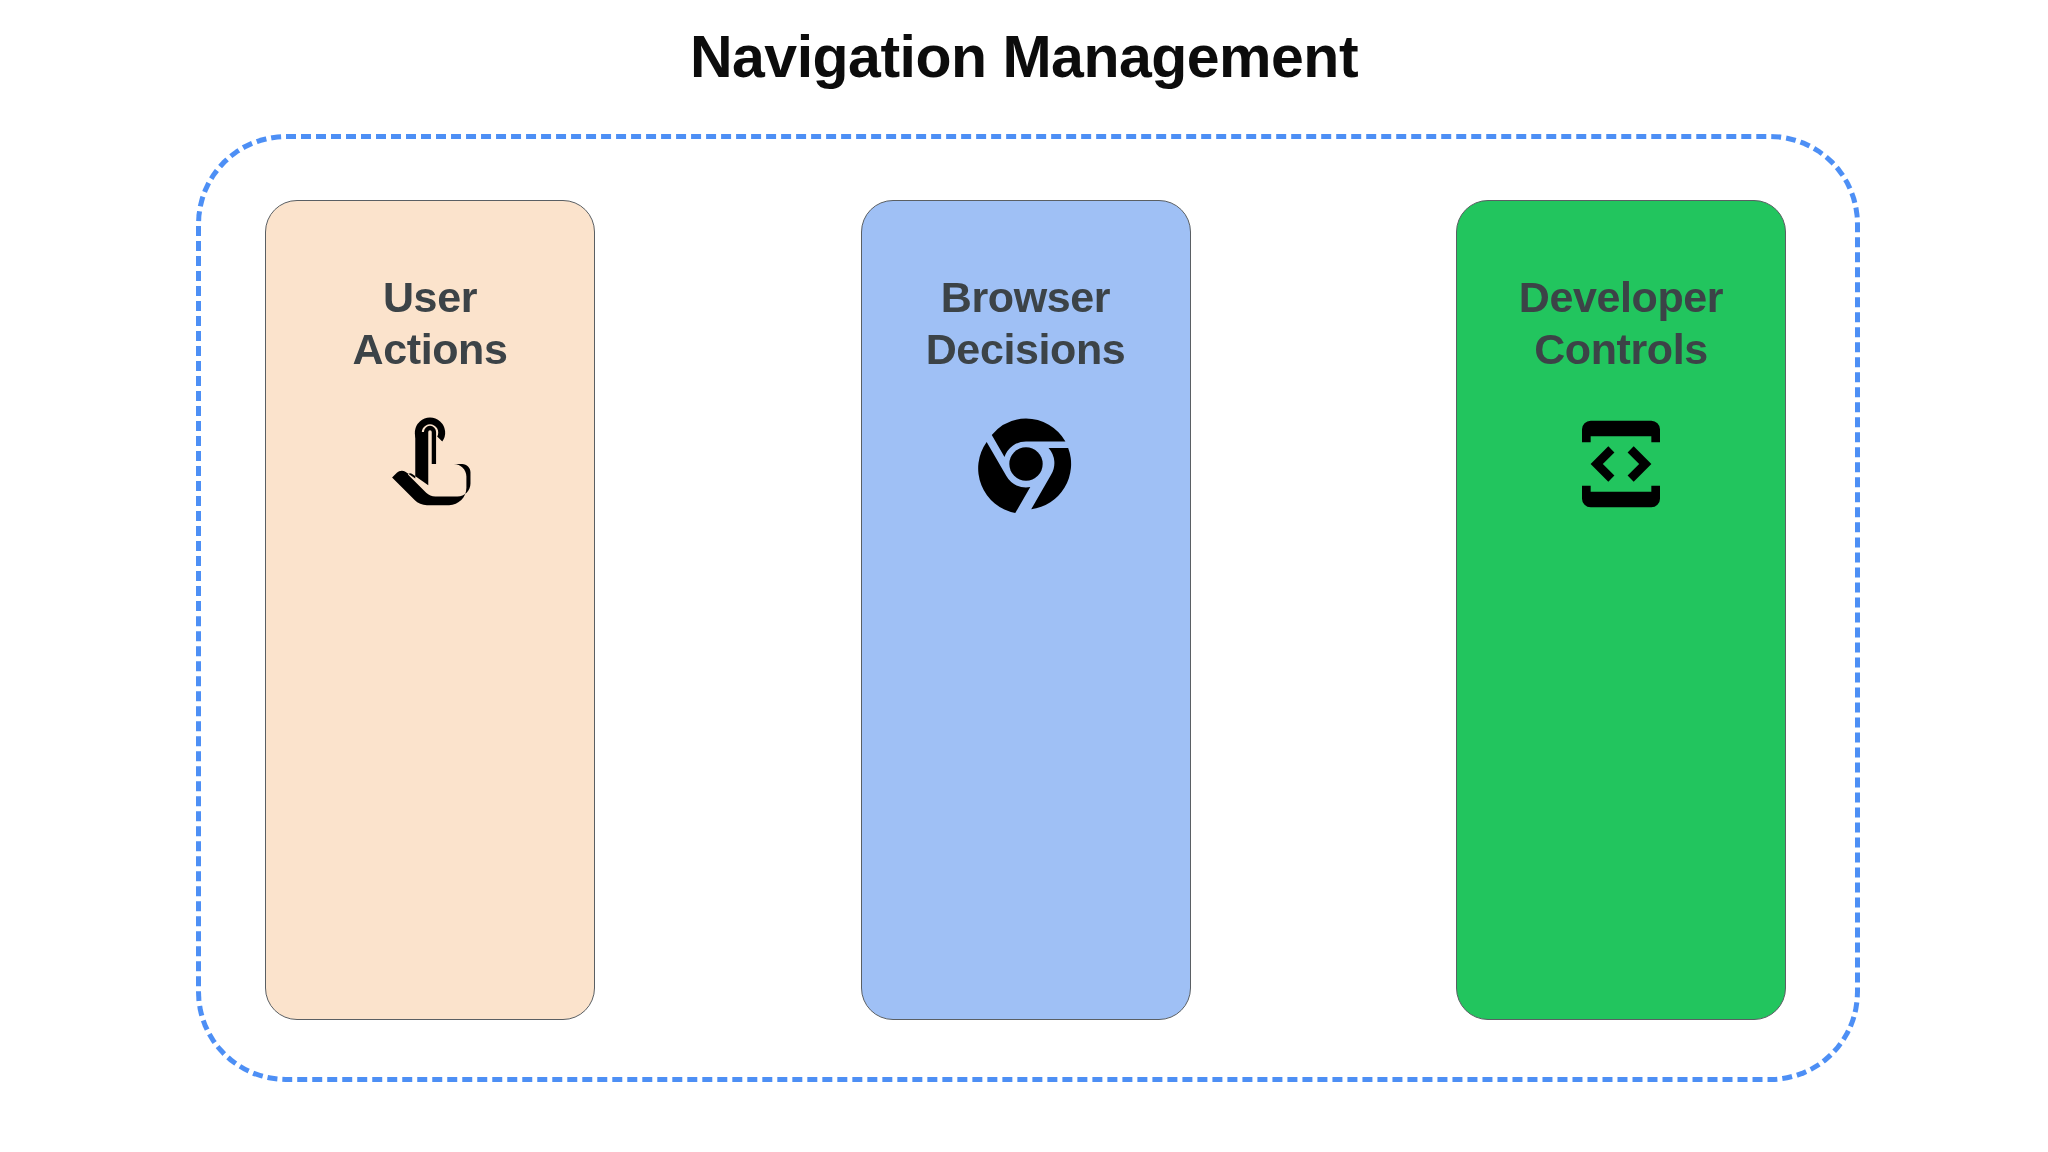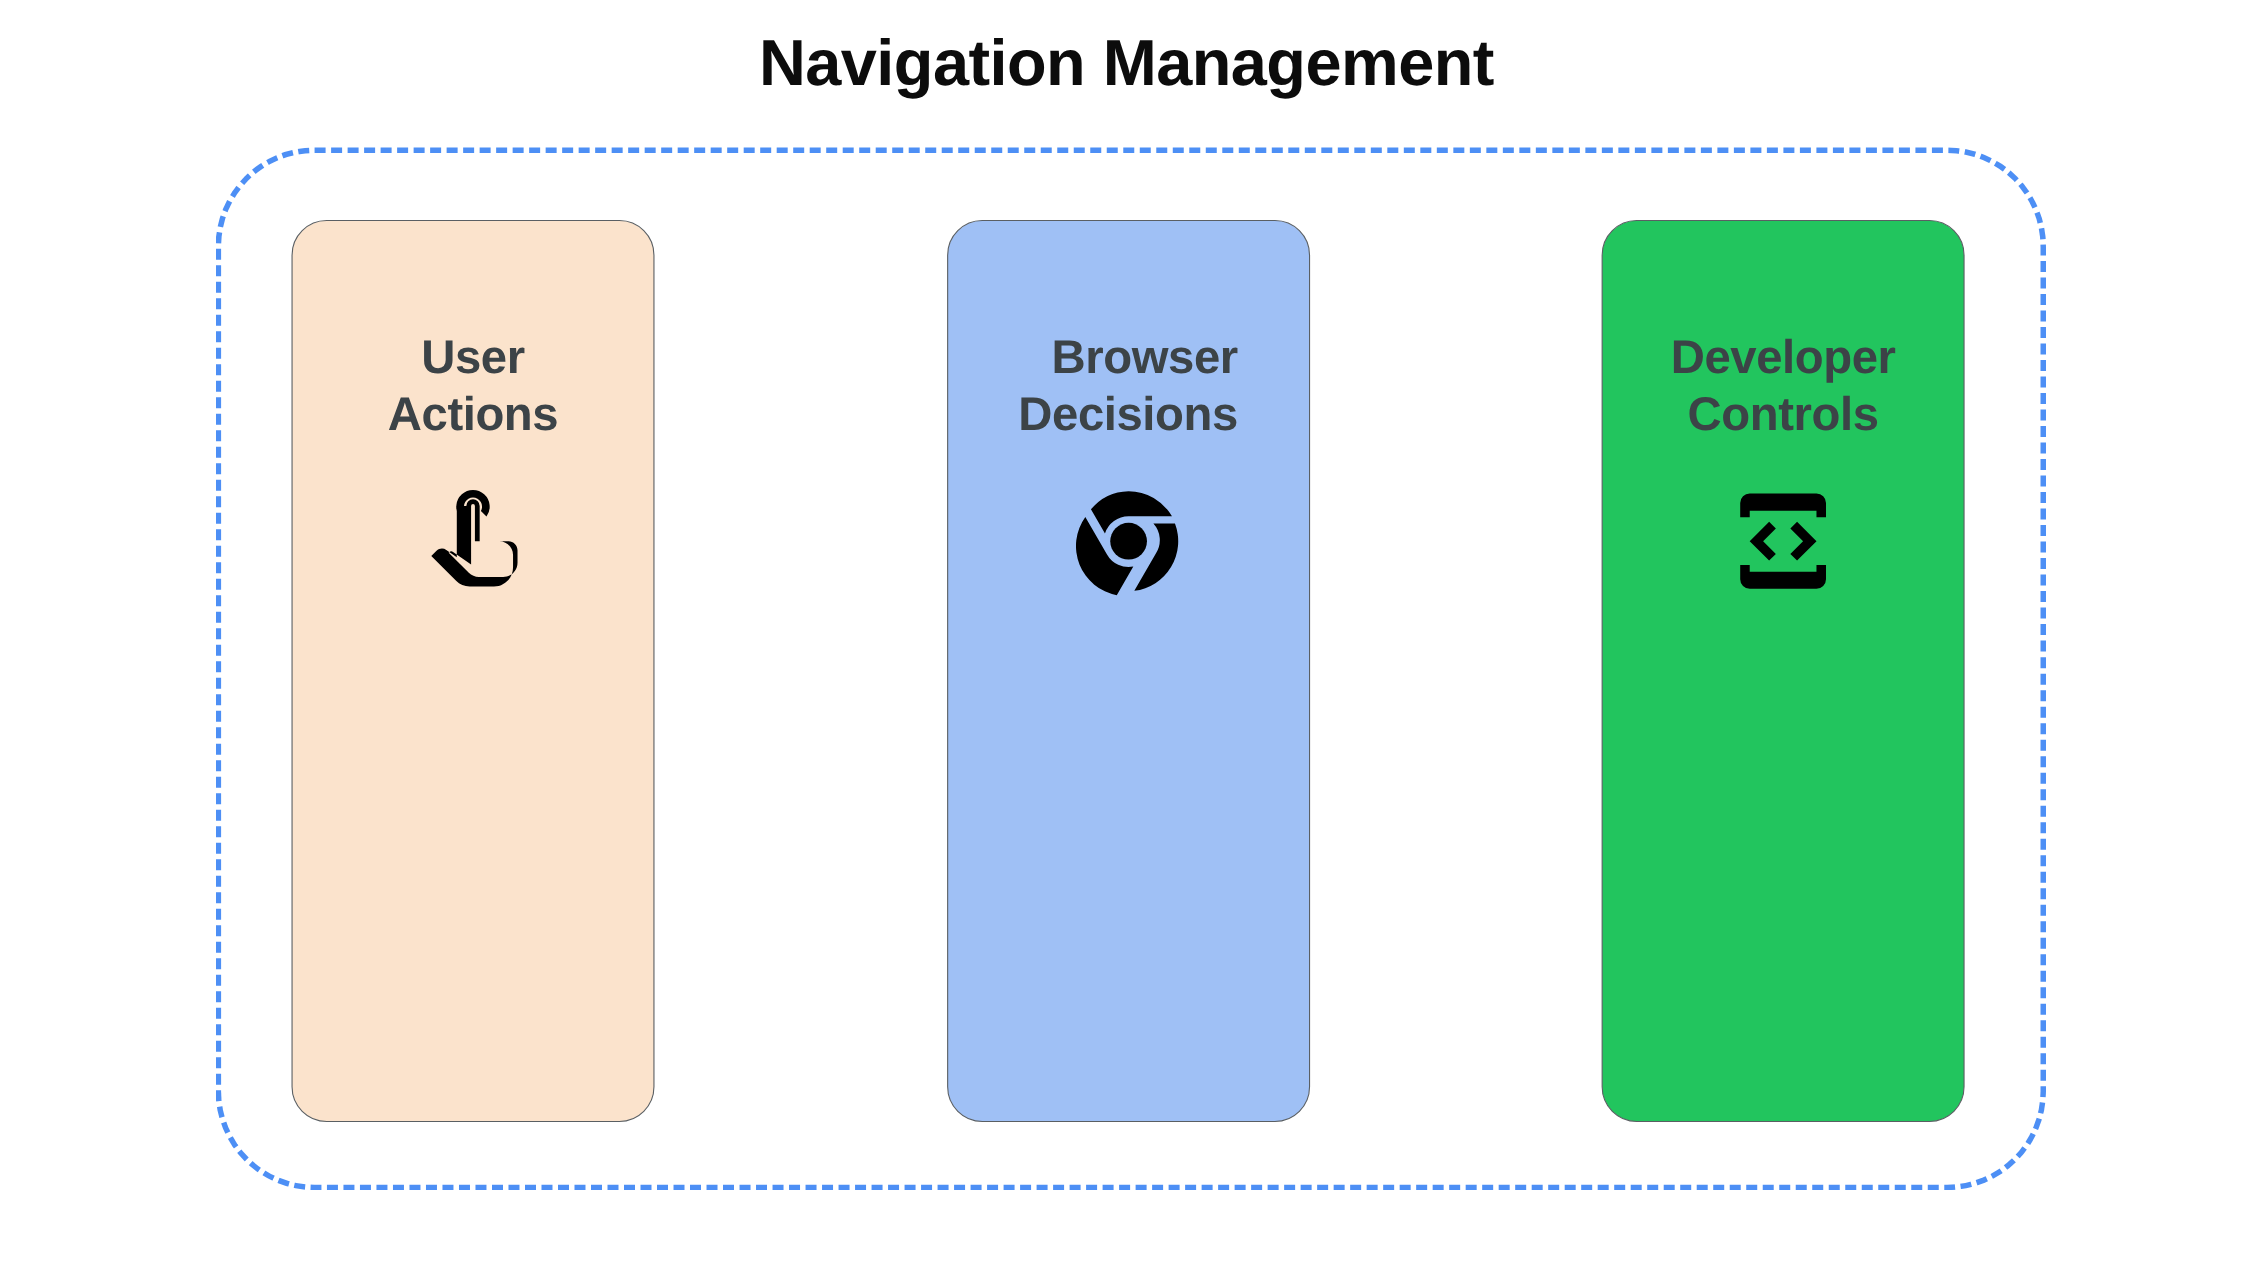"User" .card { padding-top: 98px -> 70px }
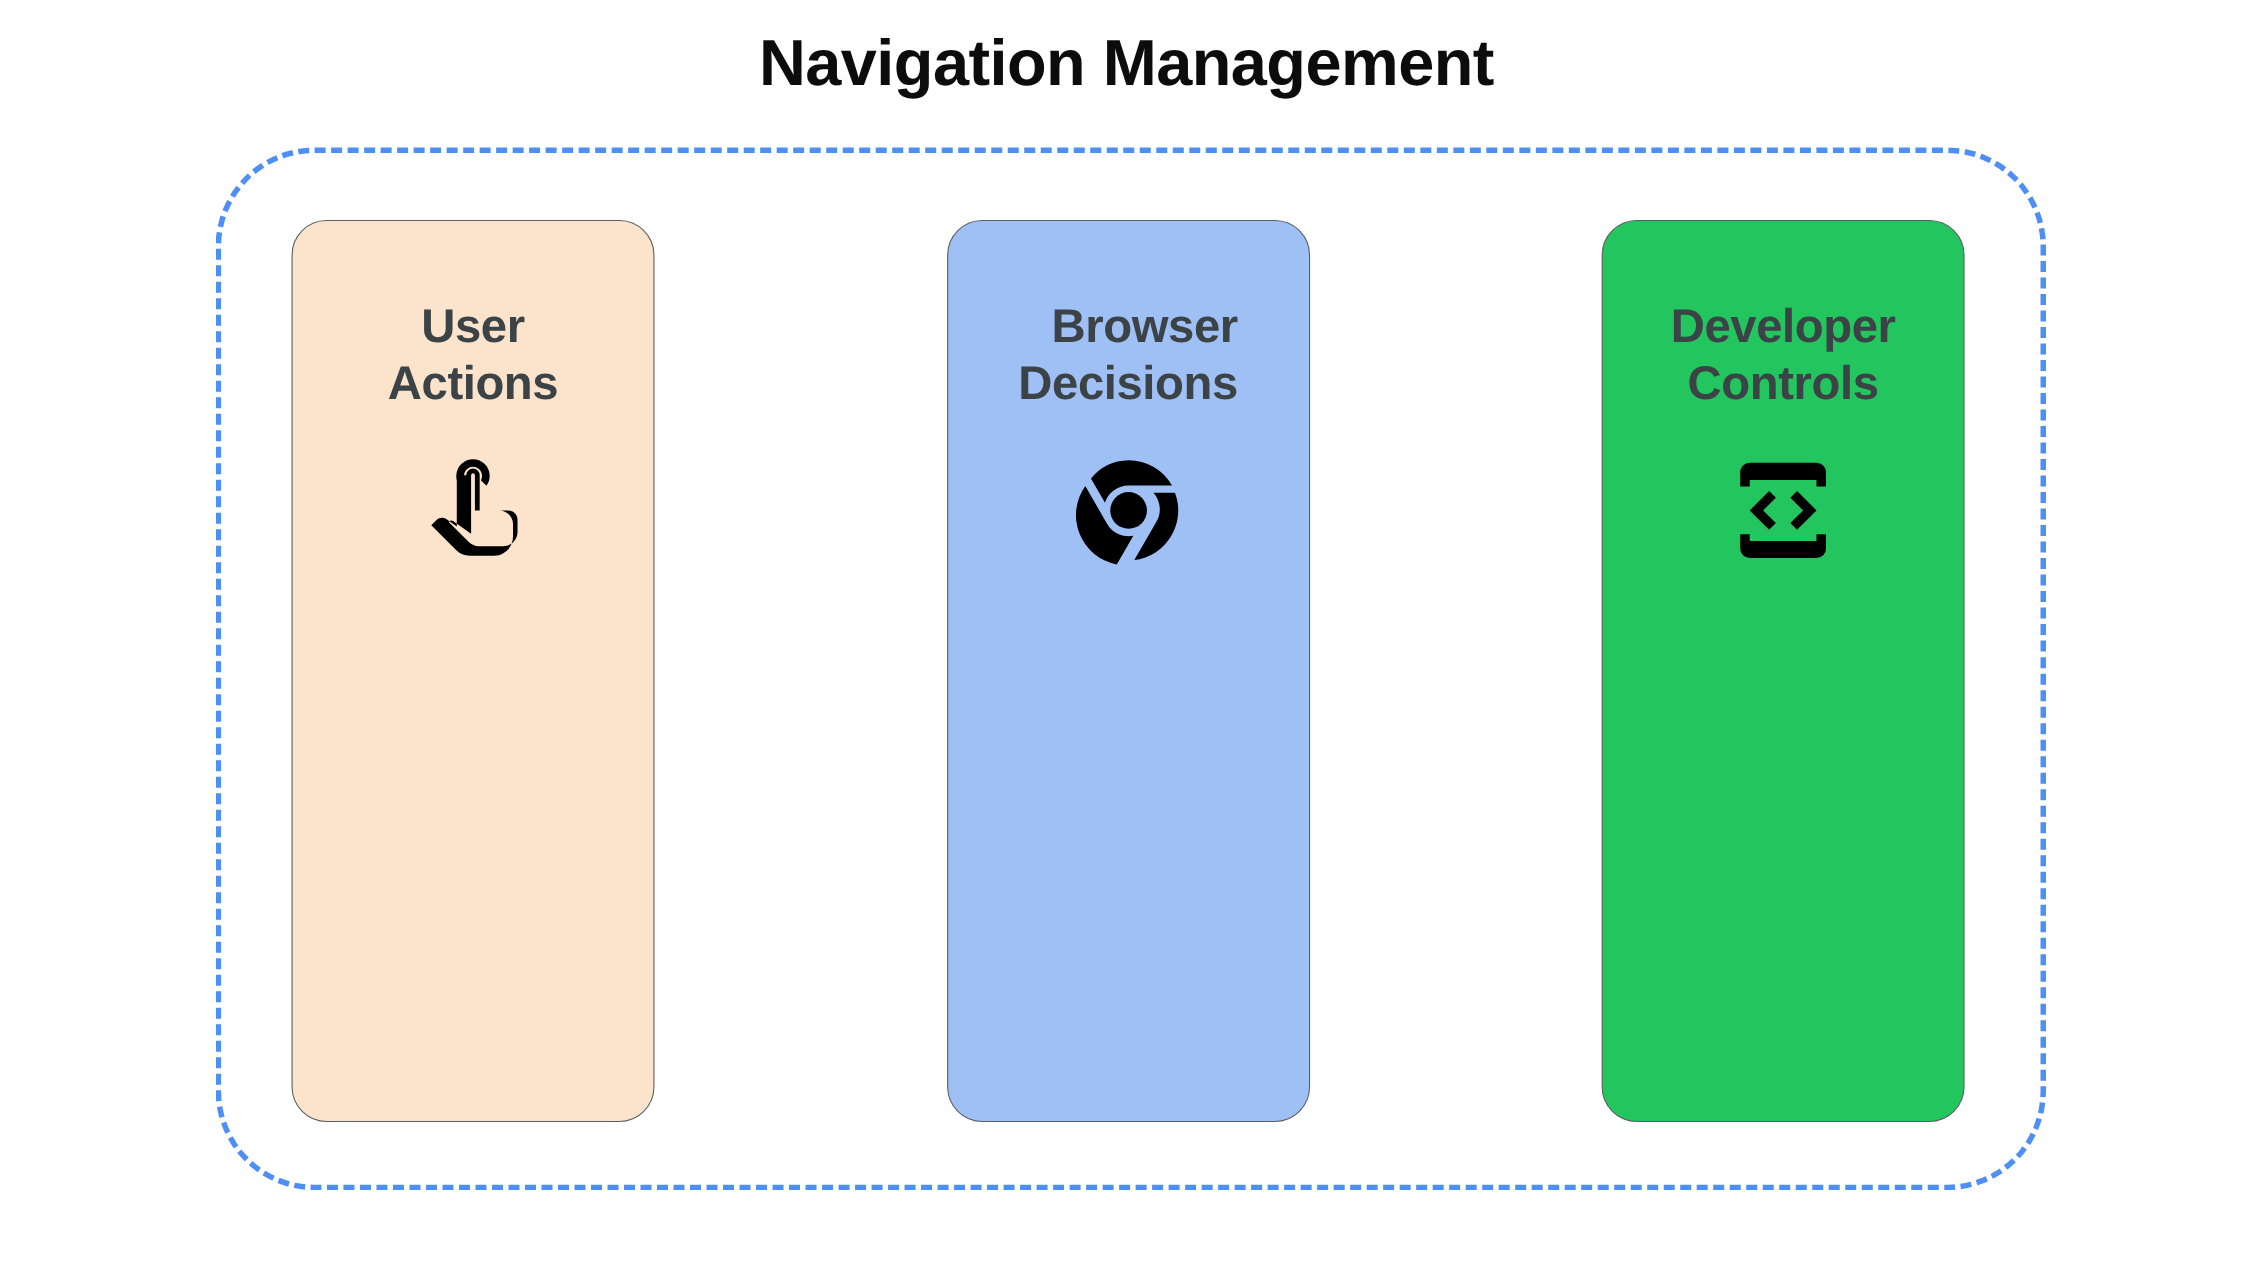"Browser" div.card-label { text-align: right -> none }
